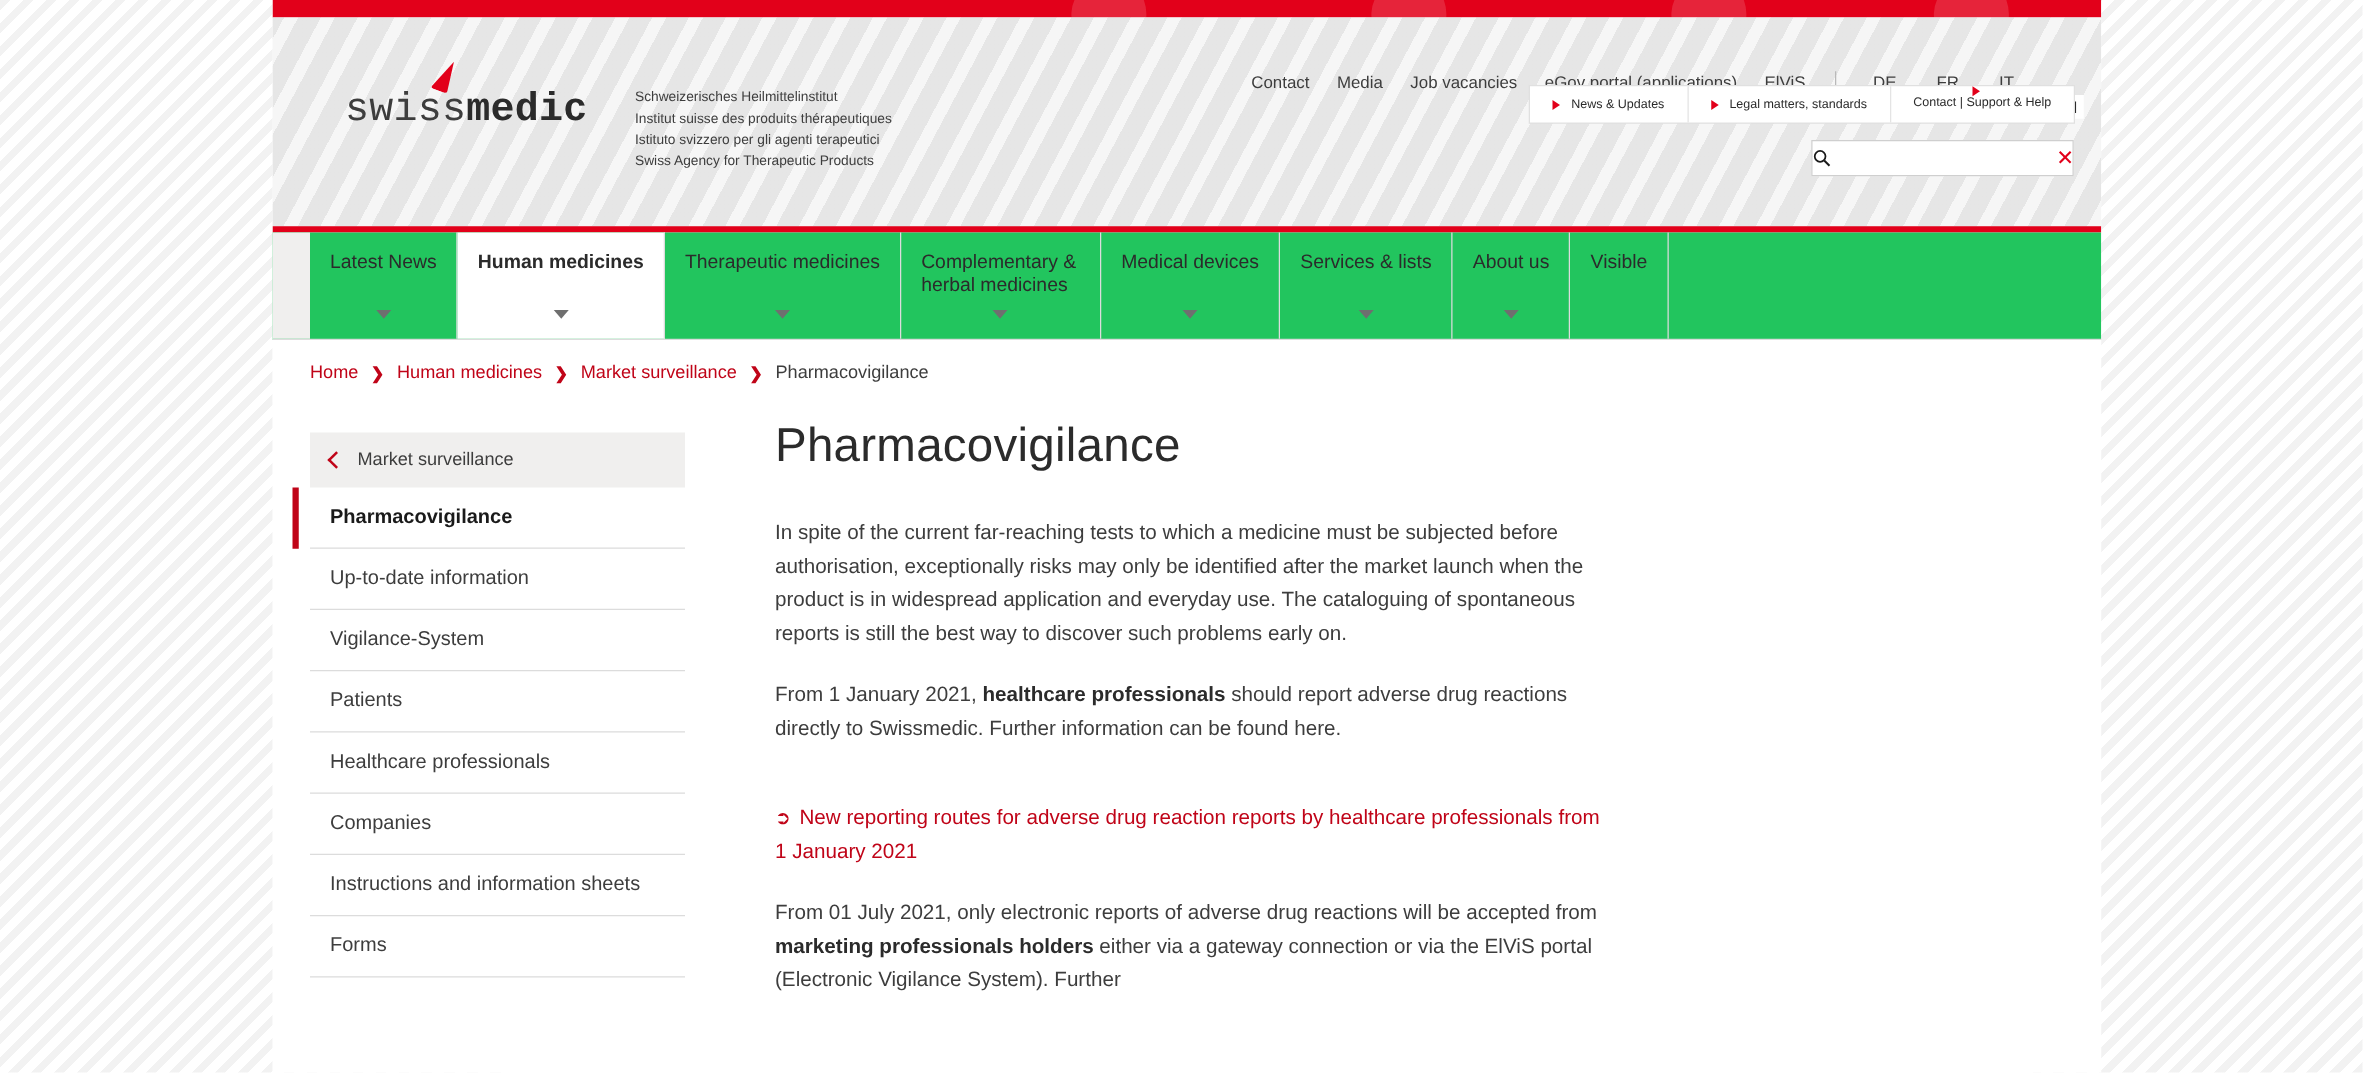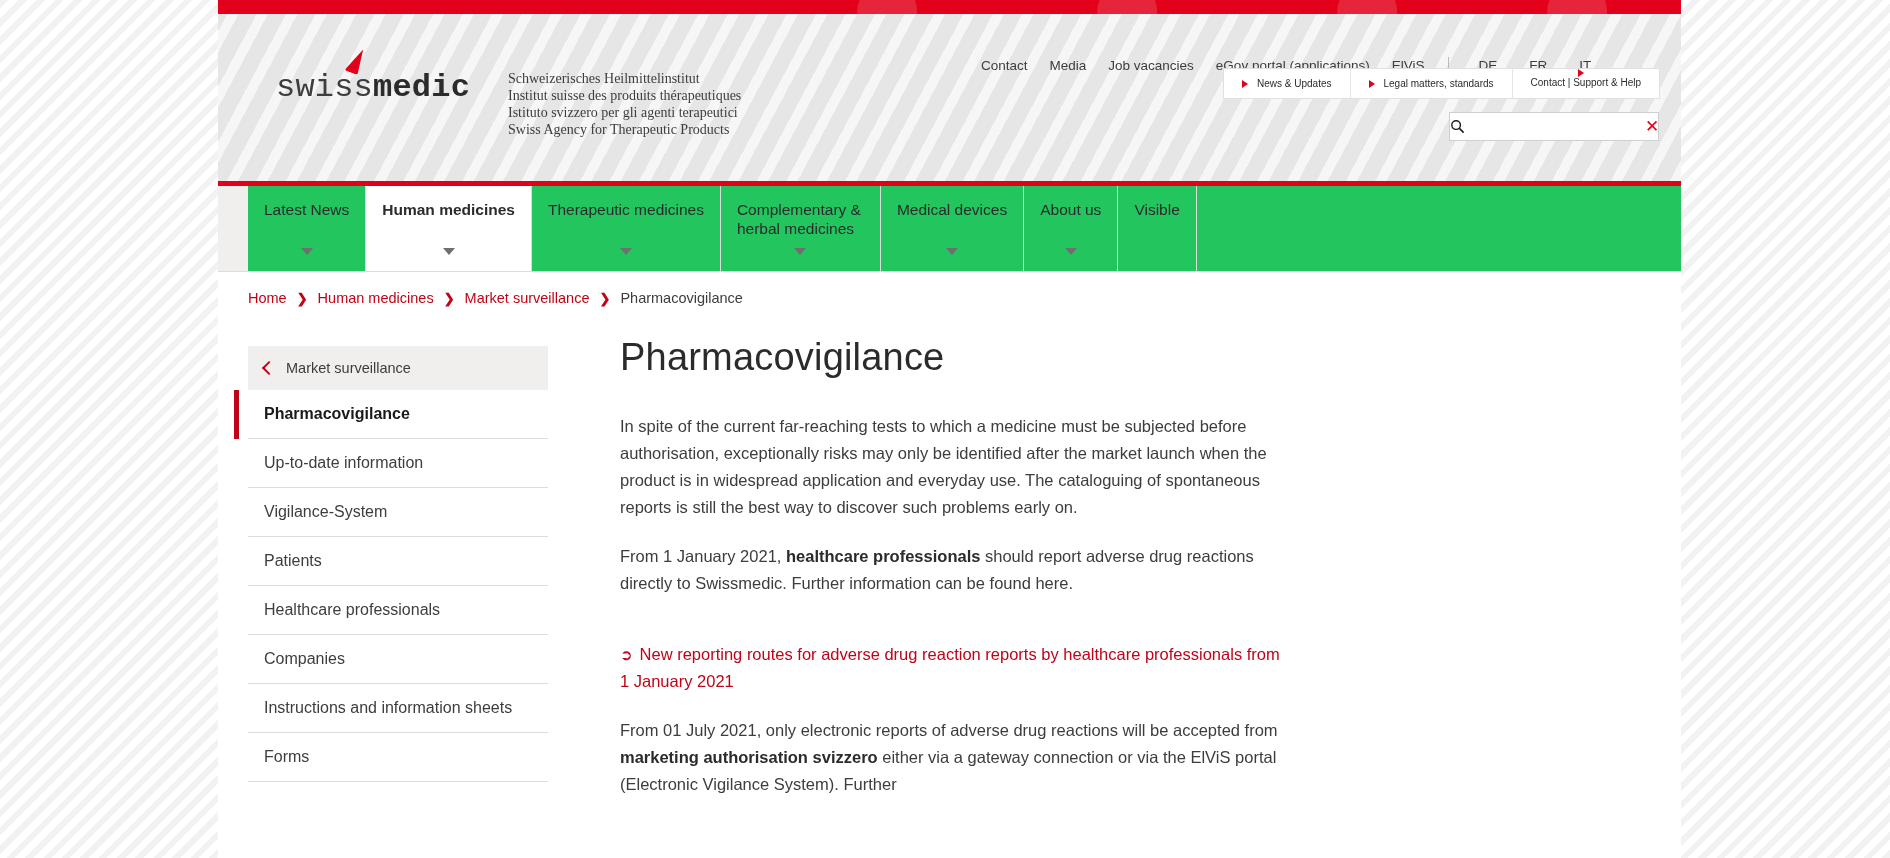"Contact" .meta-links { right: 34px -> 14px }
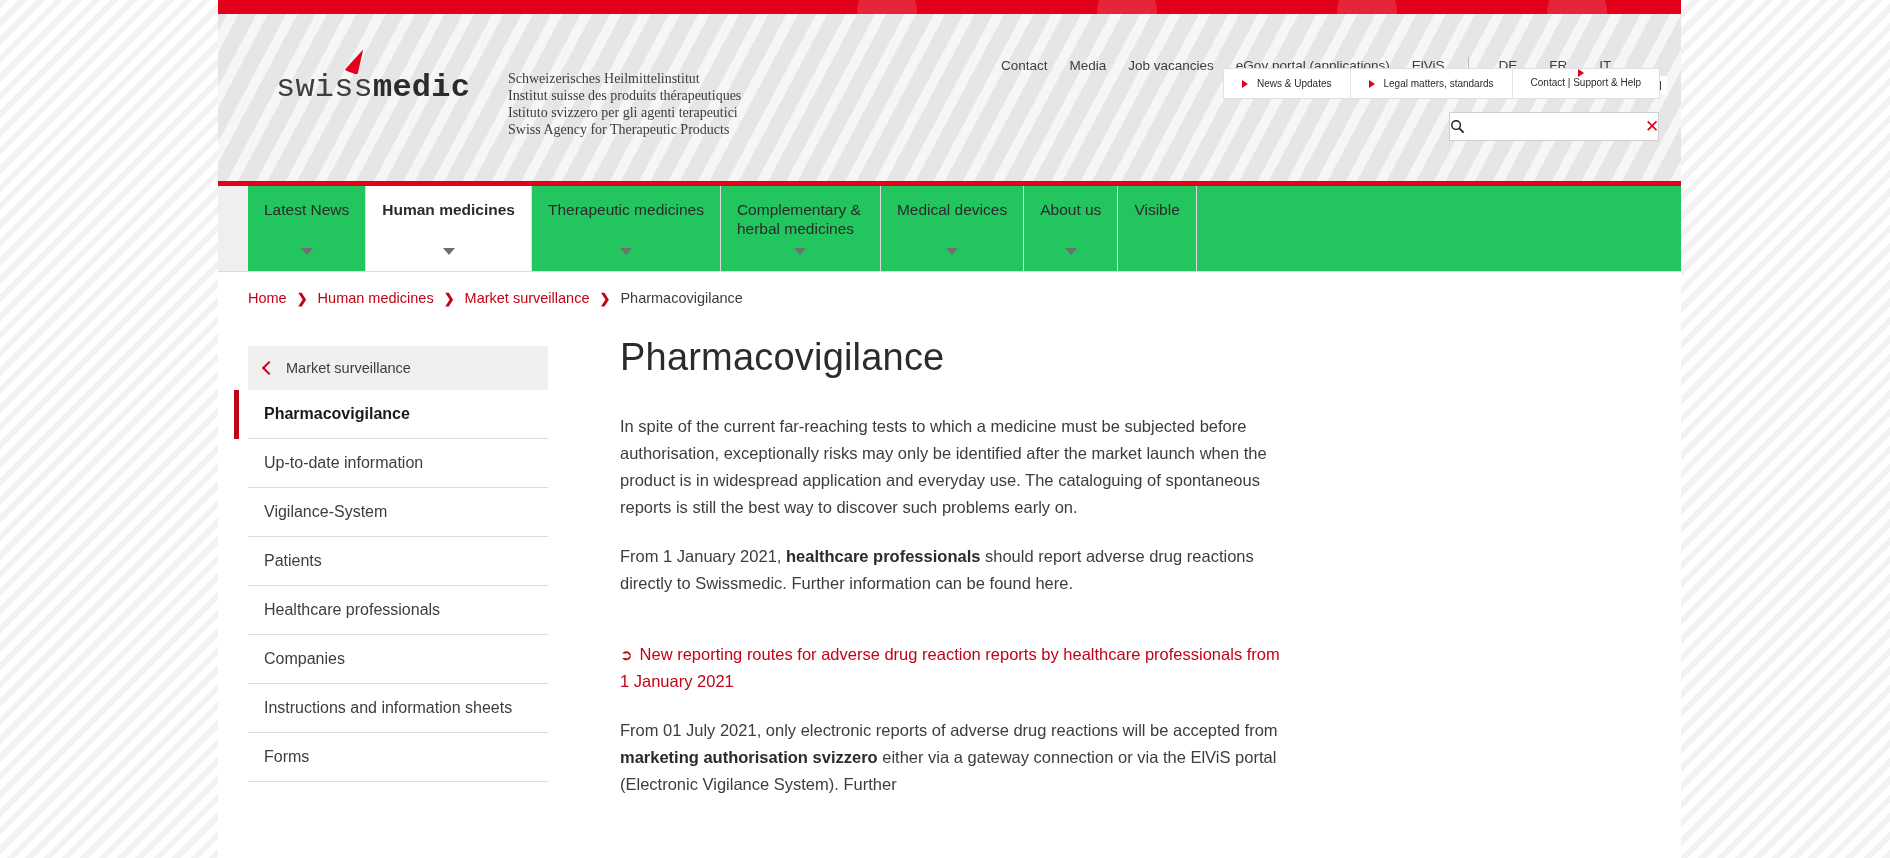"Schweizerisches Heilmittelinstitut" .subtitles { font-family: Liberation Serif, serif -> none; font-size: 14px -> 11px }
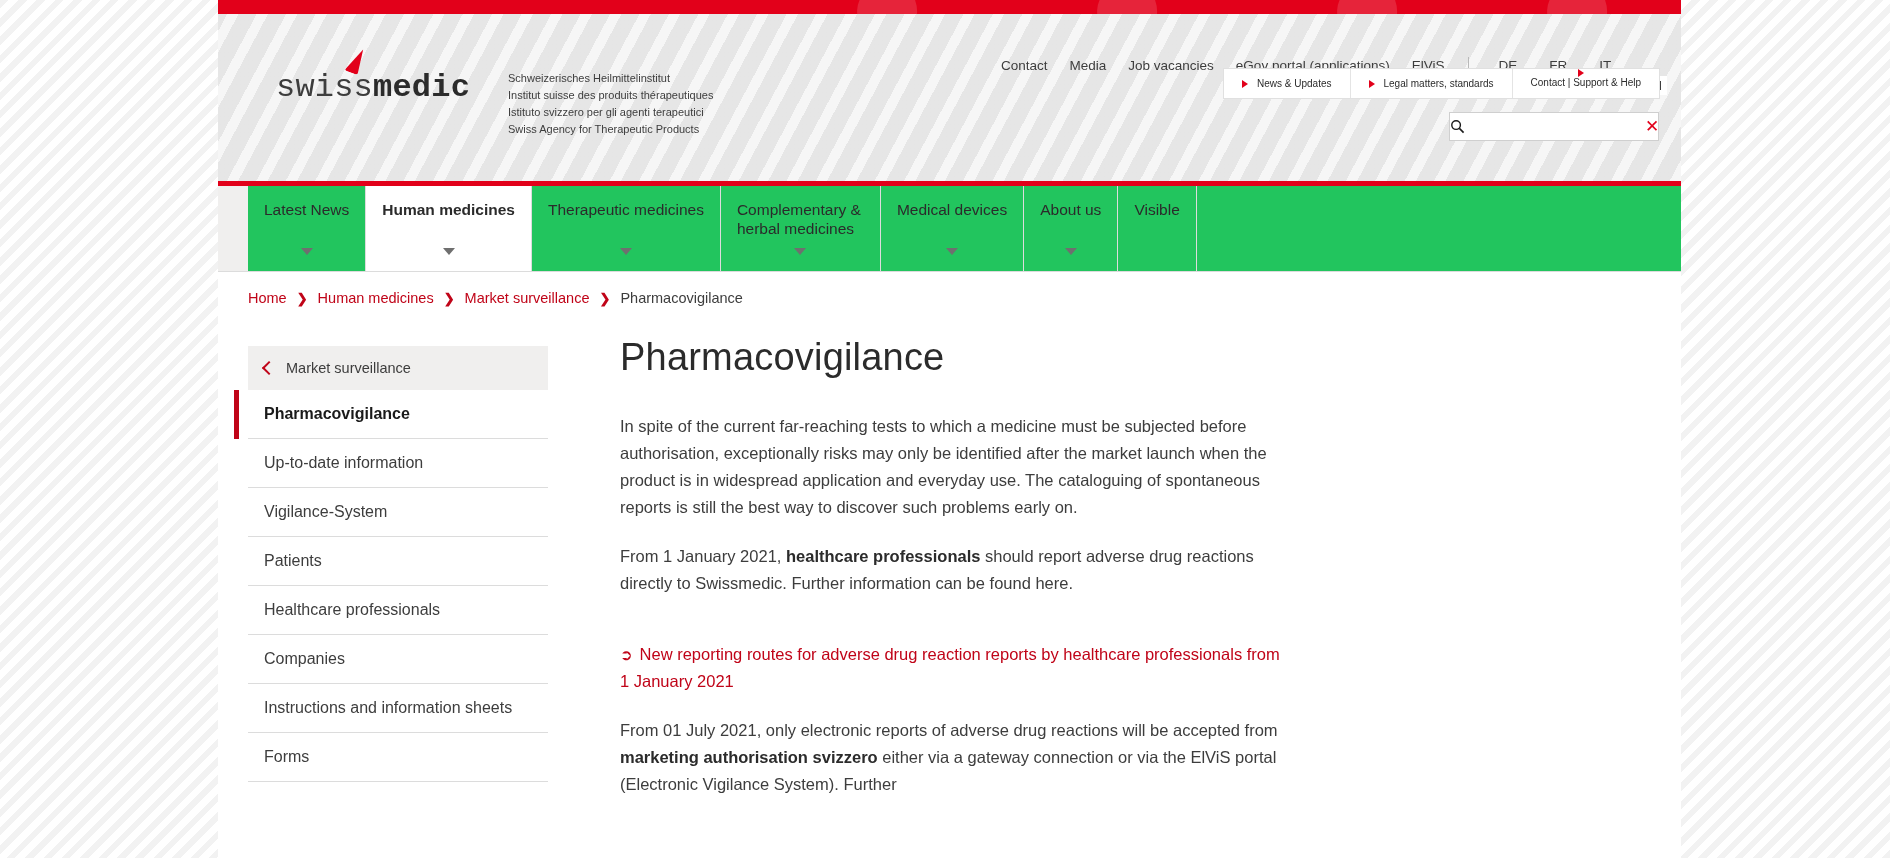"Services & lists" div.nav-item { html: none -> <div> <span>Services &amp; lists</span> <span></span> </div> }
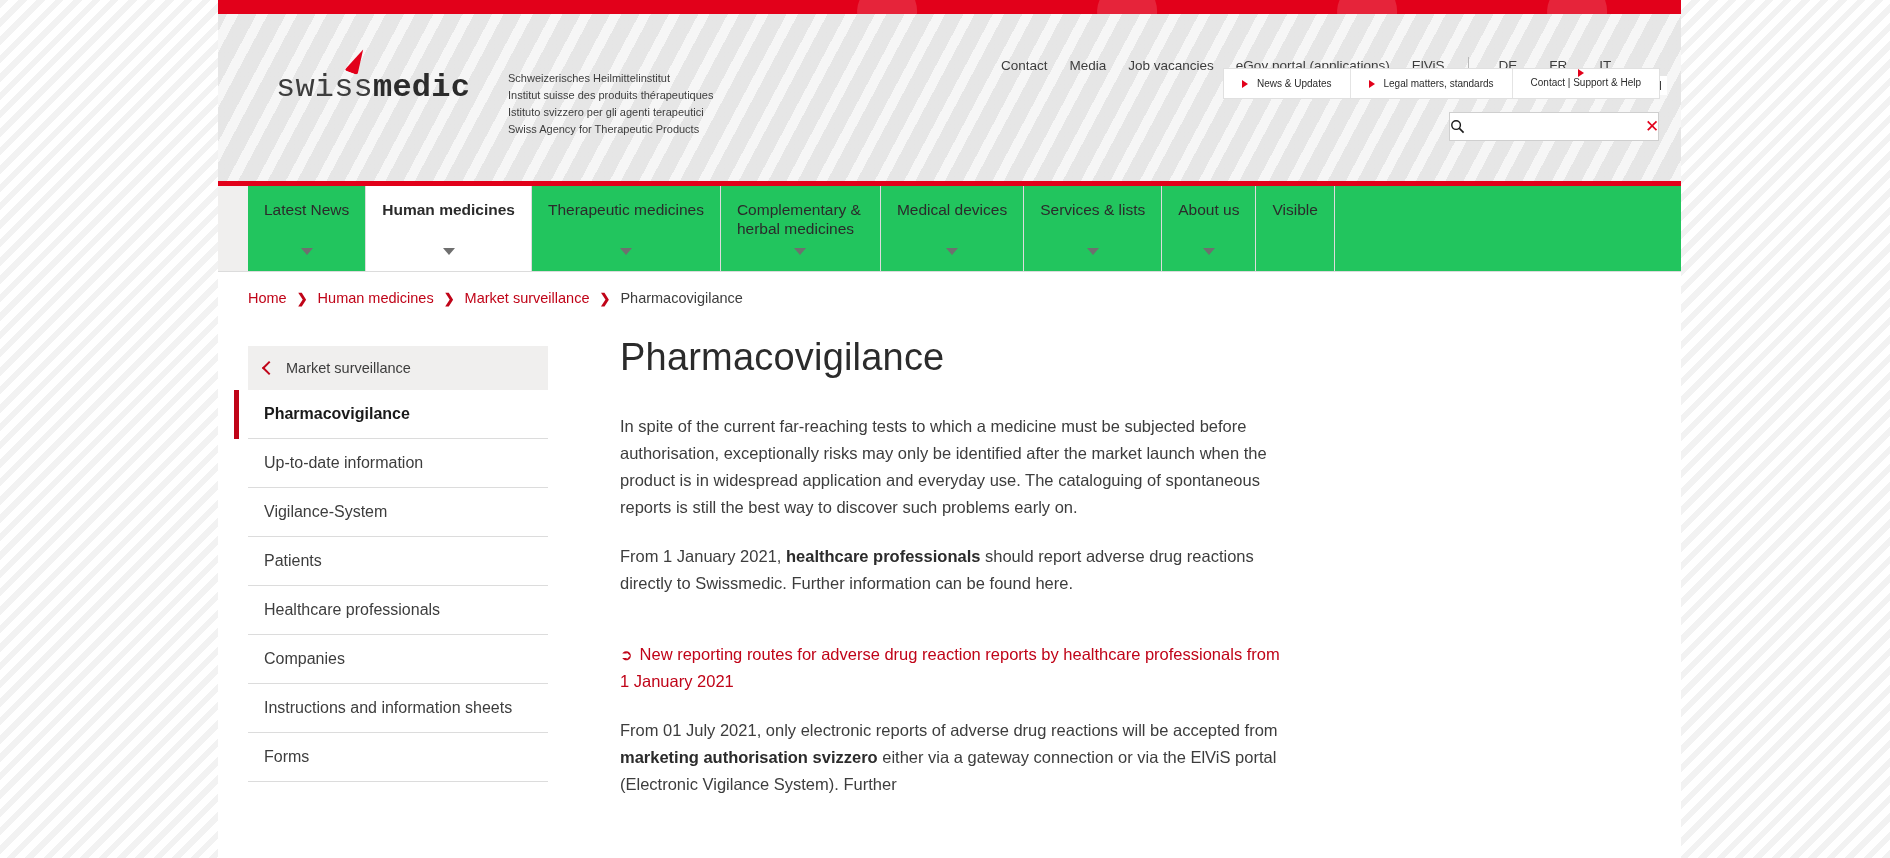"marketing authorisation svizzero" b { text: authorisation svizzero -> professionals holders }
